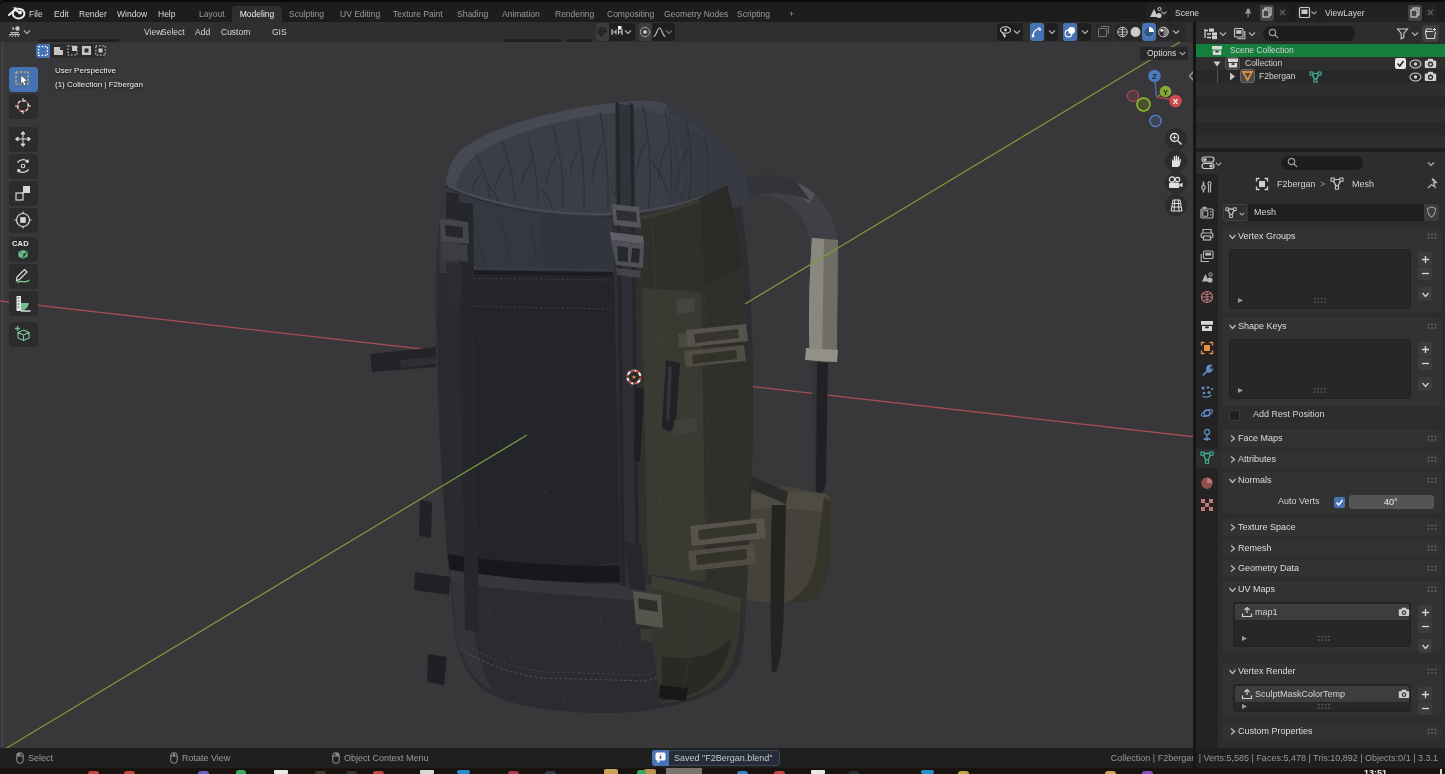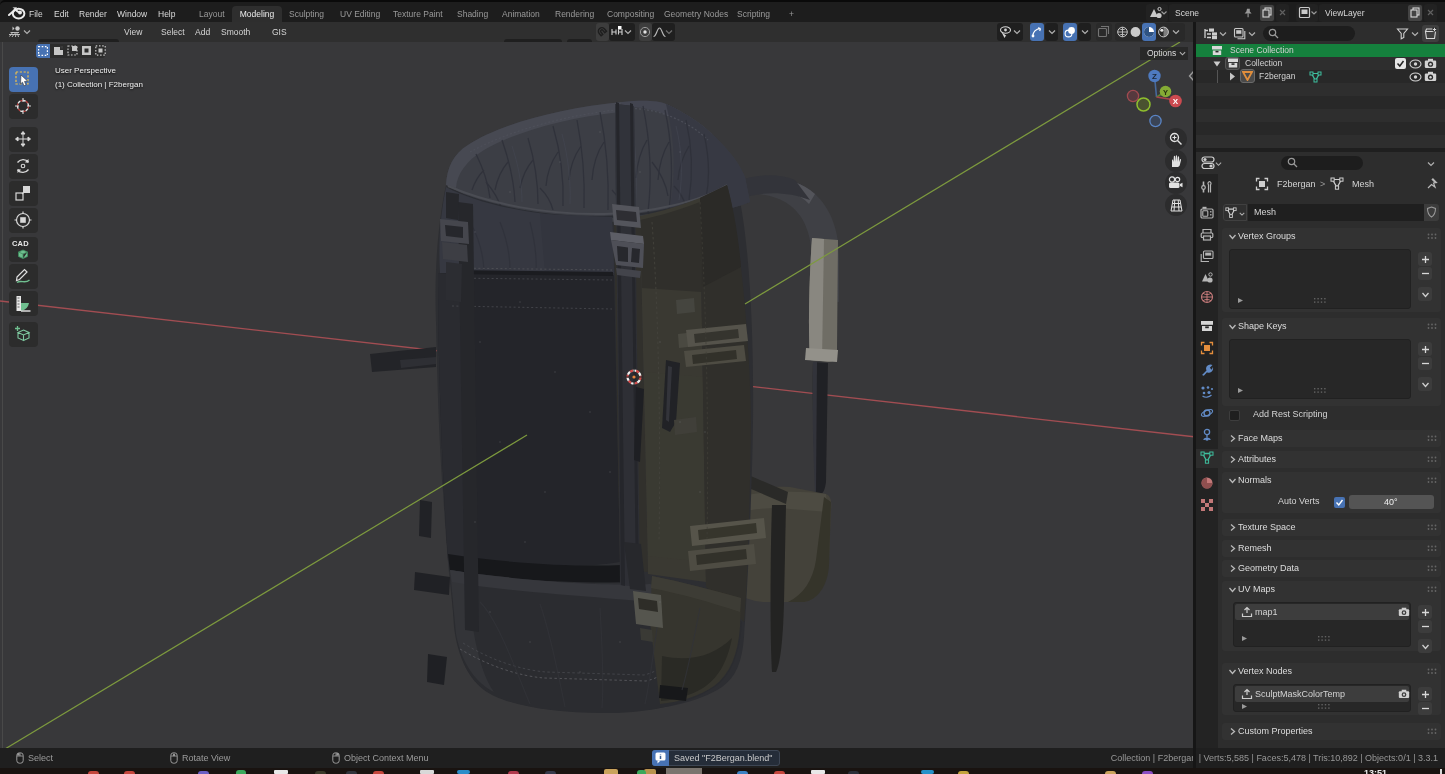"View" div.hmenu { left: 124px -> 144px }
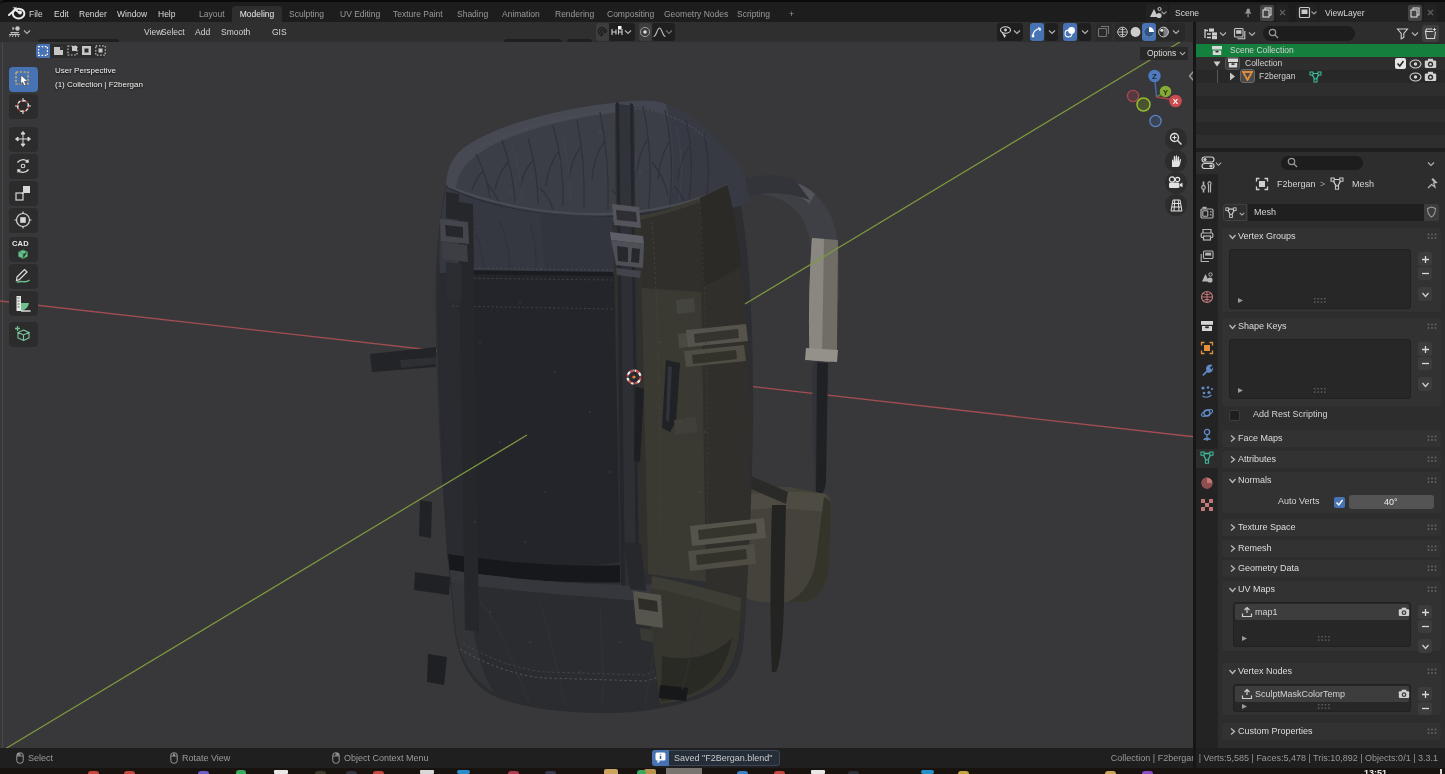"Smooth" div.hmenu { text: Smooth -> Custom }
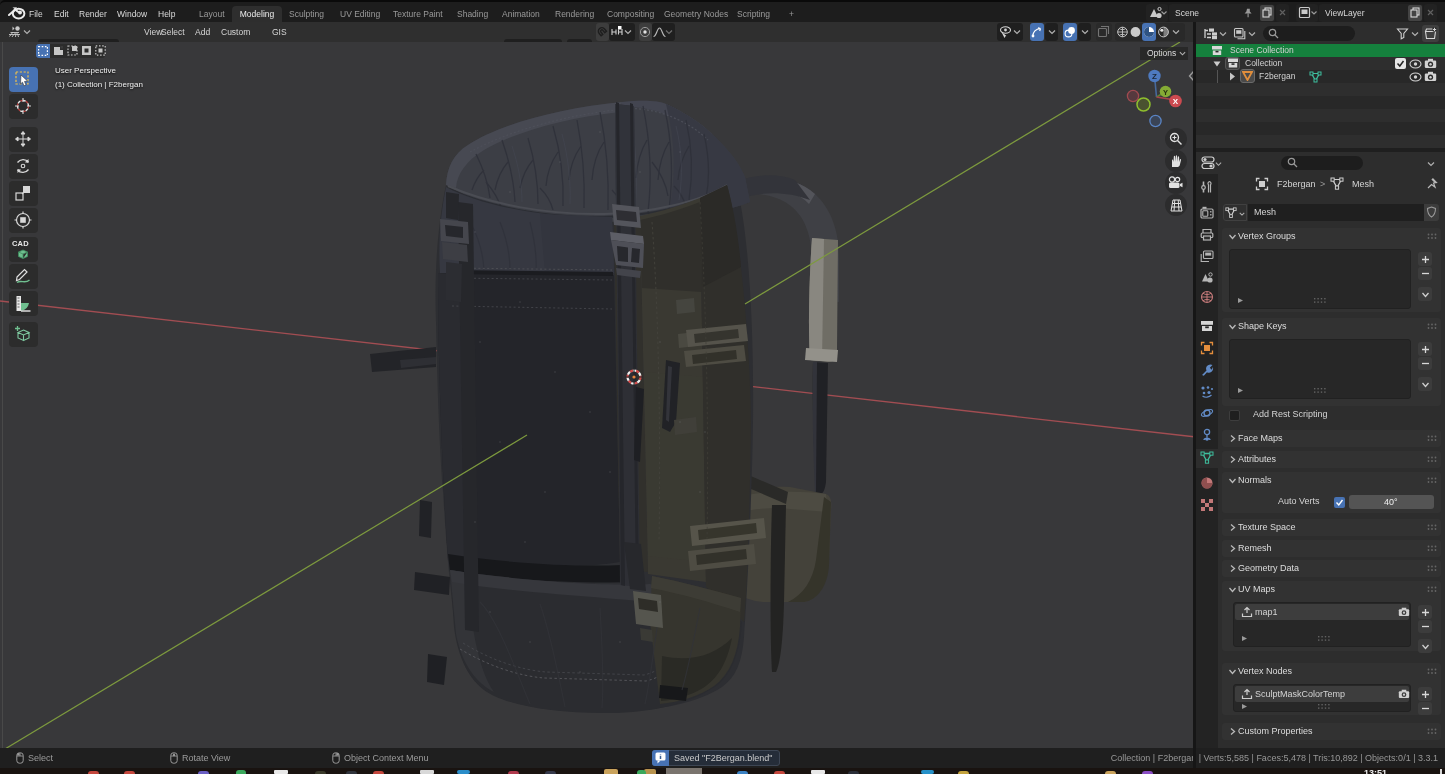"Add Rest Scripting" div.ptext { text: Scripting -> Position }
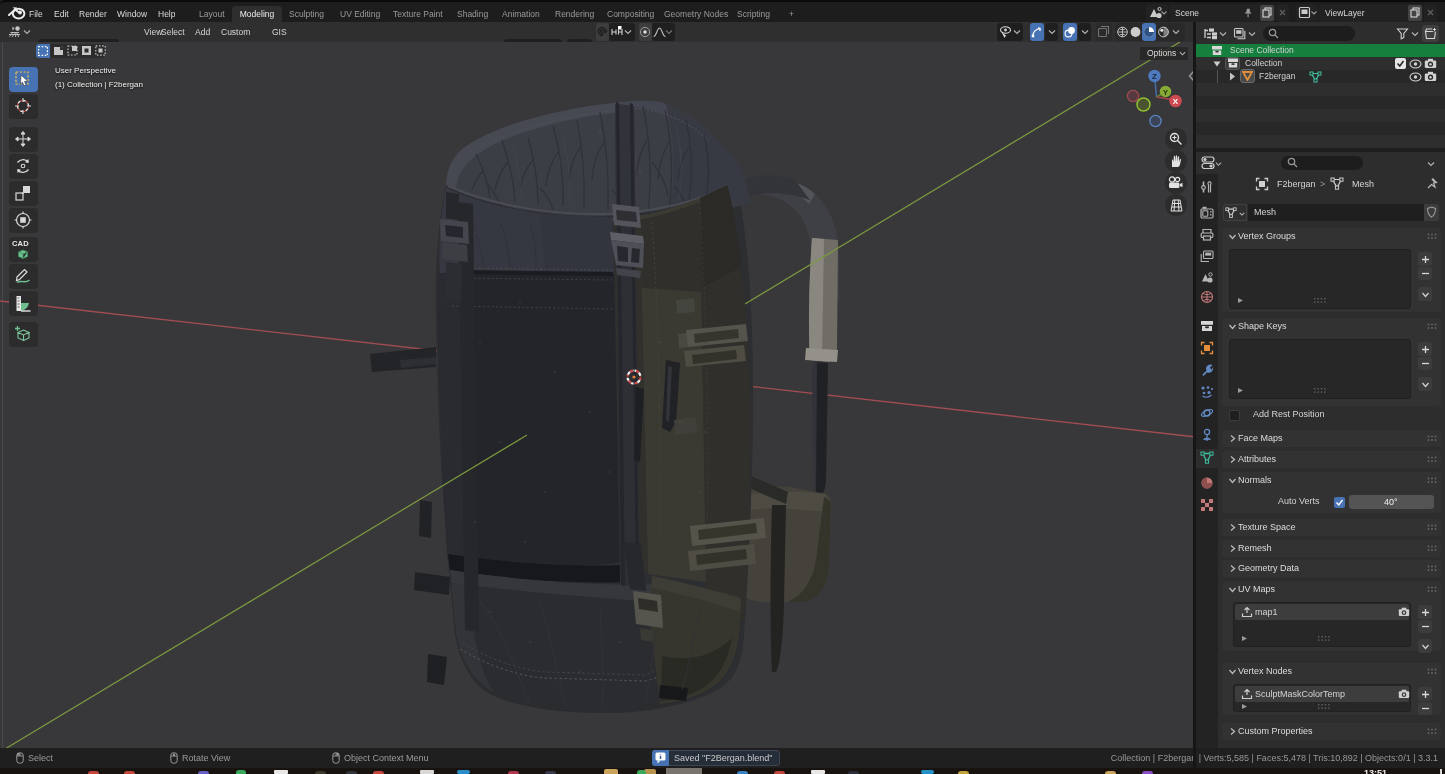"Vertex Nodes" span { text: Nodes -> Render }
